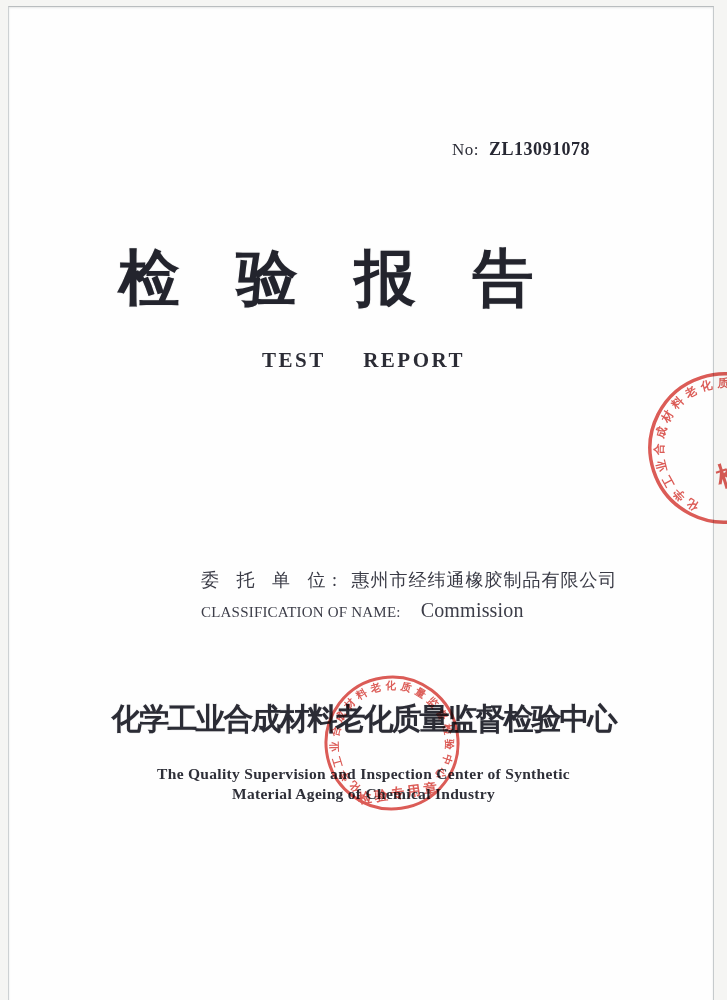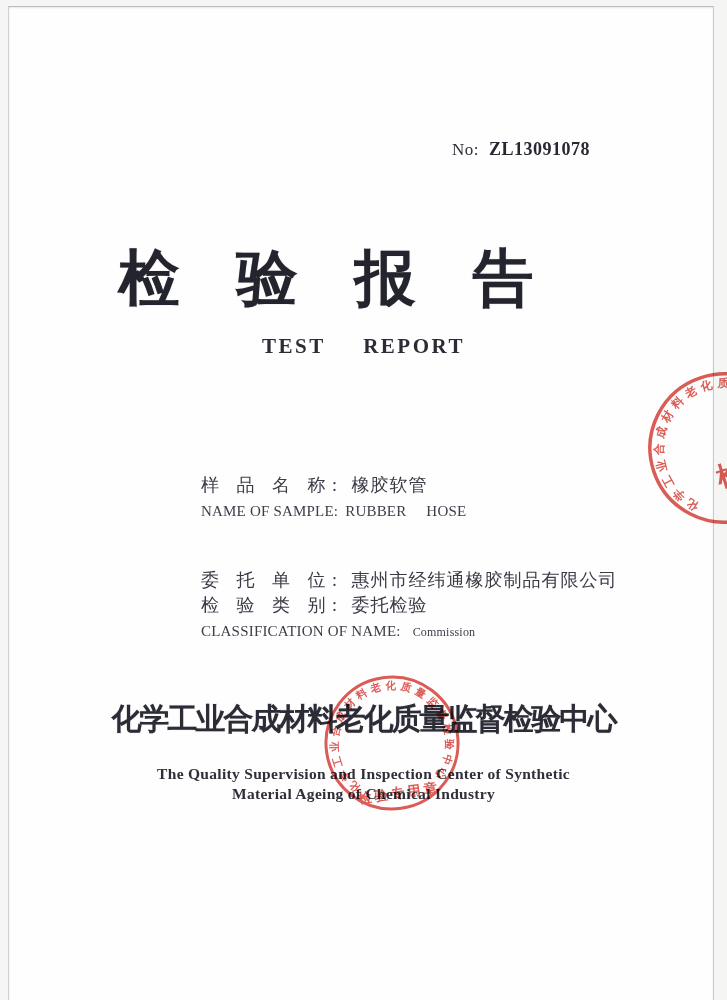"TEST REPORT" .title-en { top: 334px -> 348px }
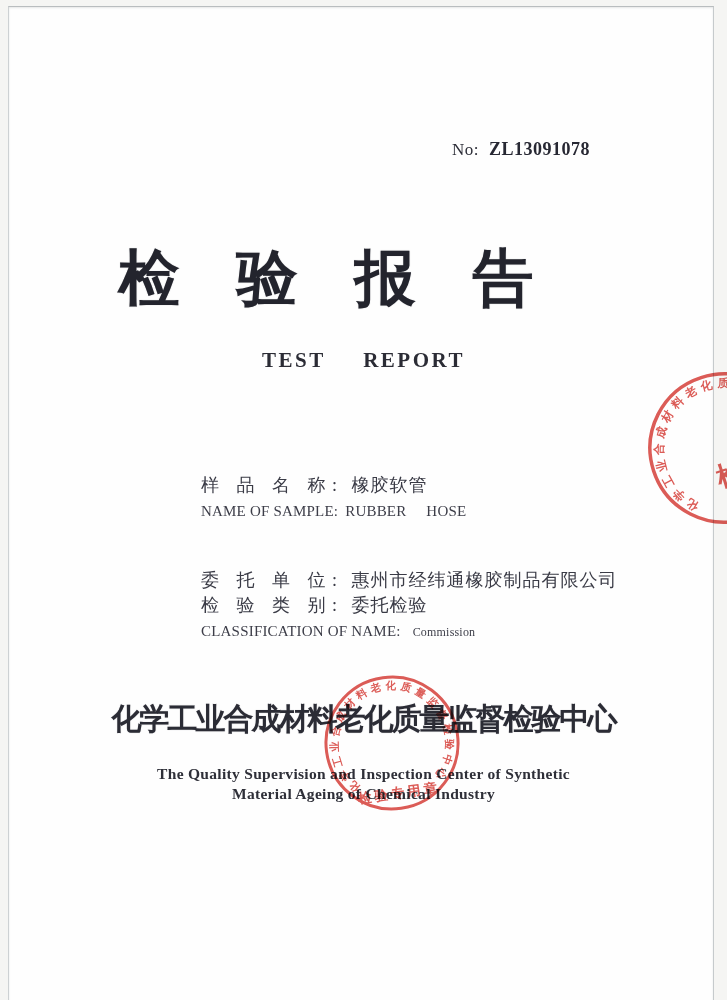"样 品 名 称: 橡胶软管" div.field-row { html: <div> <div> <span>样 品 名 称:</span><span>橡胶软管</span> </div> <div> <span>NAME OF SAMPLE:</span><span>RUBBER HOSE</span> </div> </div> -> none }
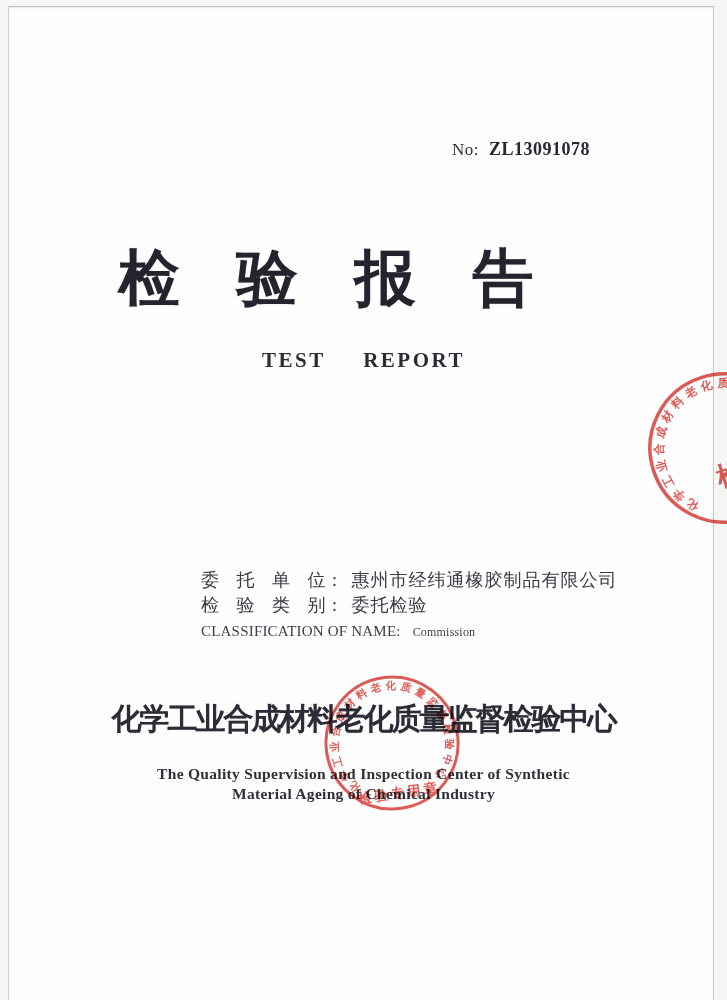"检 验 类 别: 委托检验" div.cn-line { html: <div> <span>检 验 类 别:</span><span>委托检验</span> </div> -> none }
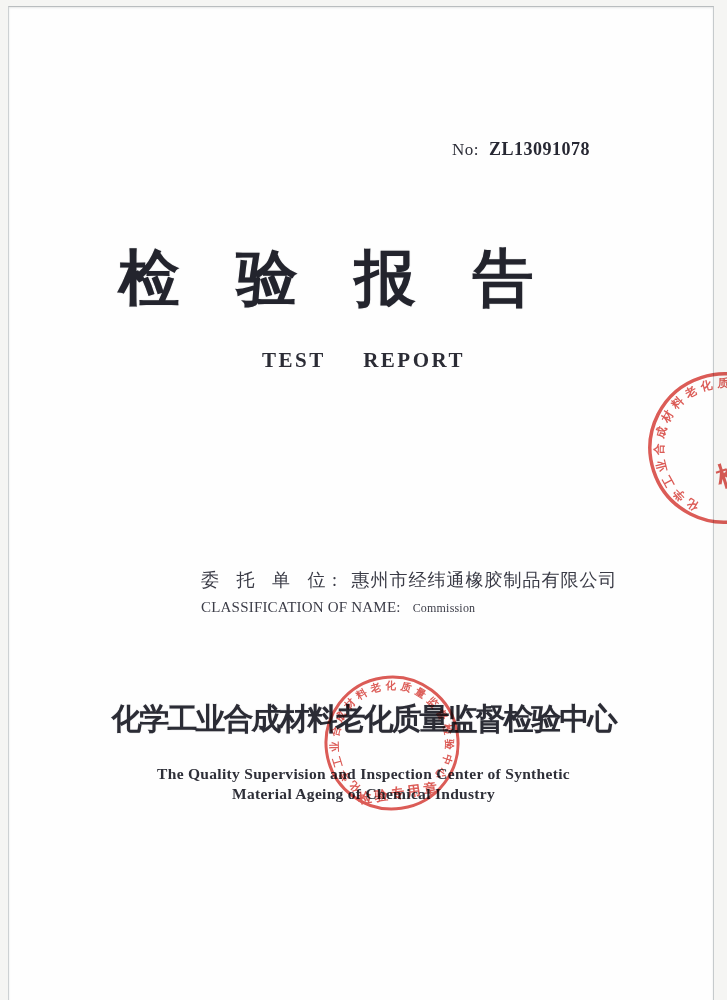"Commission" .row-2 .en-value { font-size: 12px -> 20px; margin-left: 12px -> 20px }
